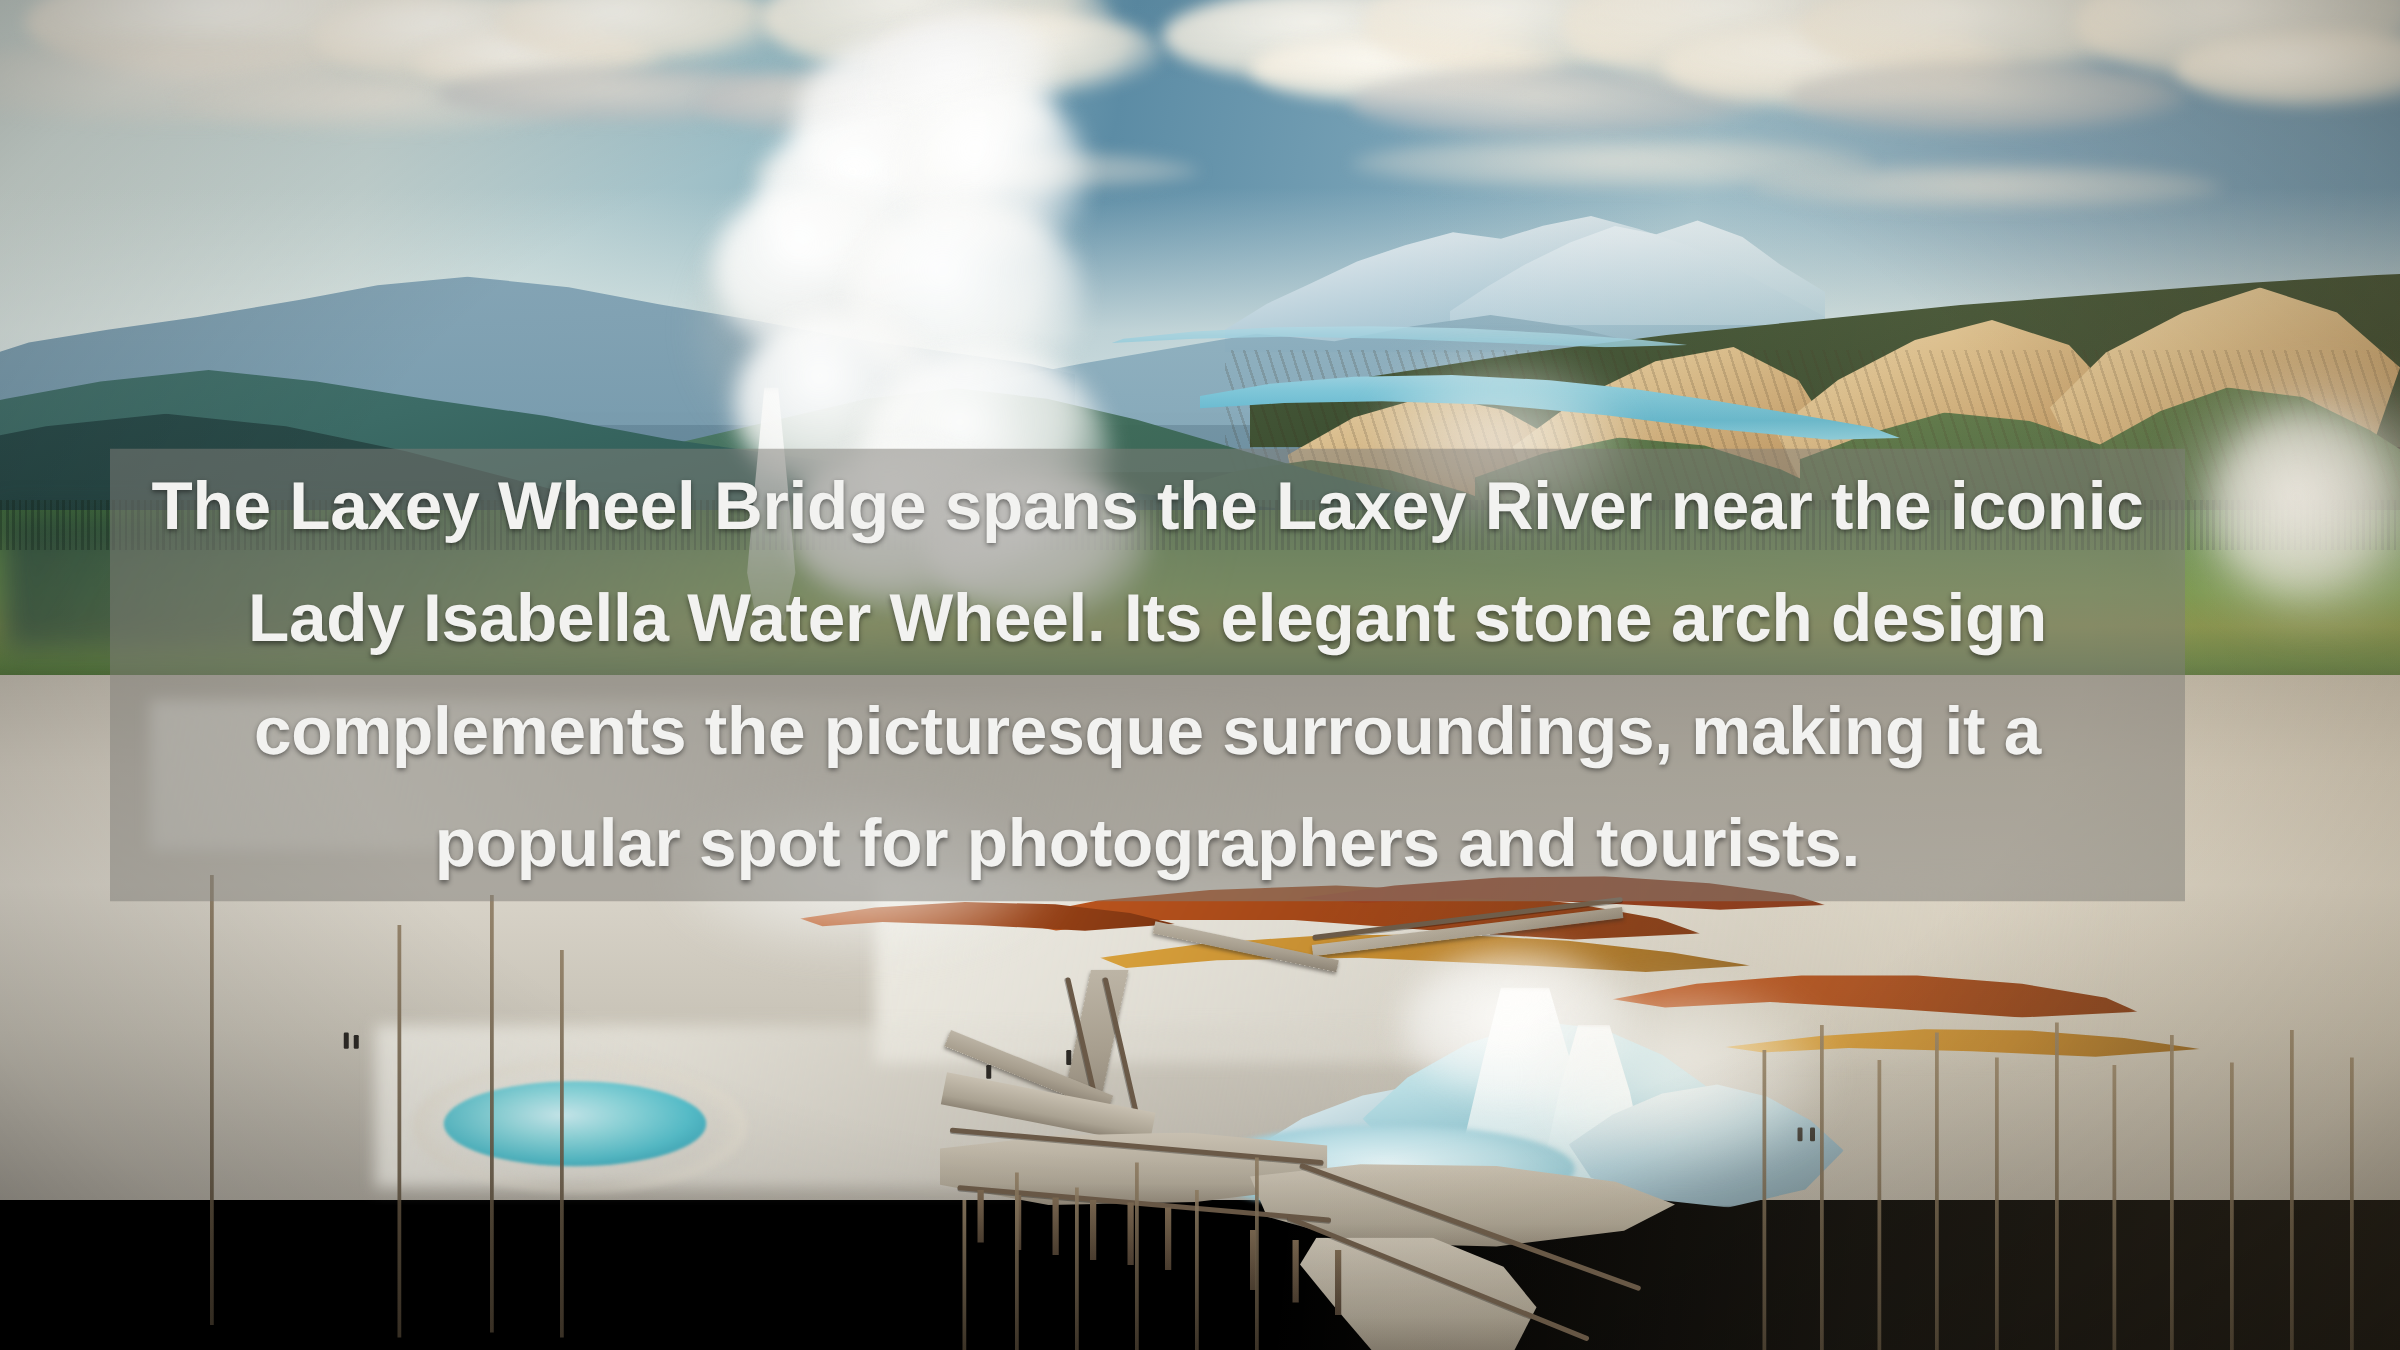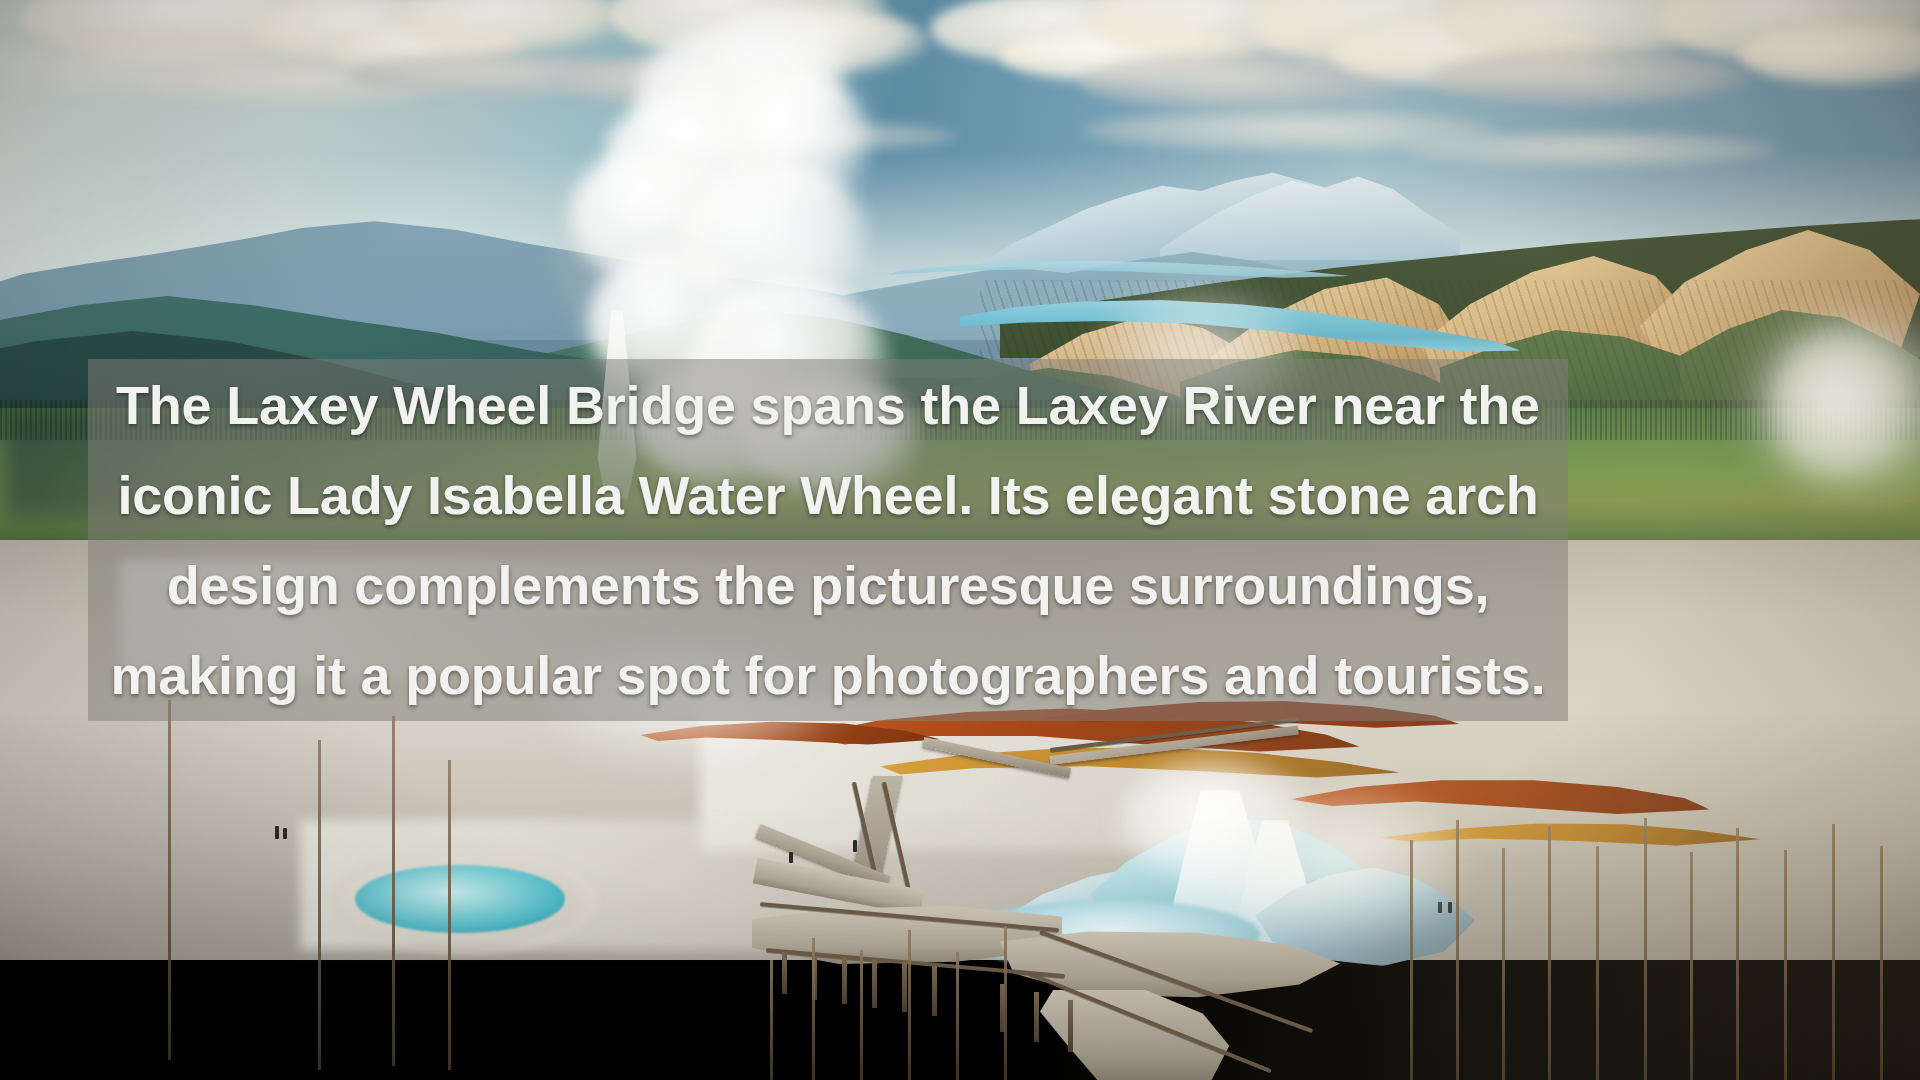"The Laxey Wheel Bridge spans" .caption { width: 1480px -> 1660px }
